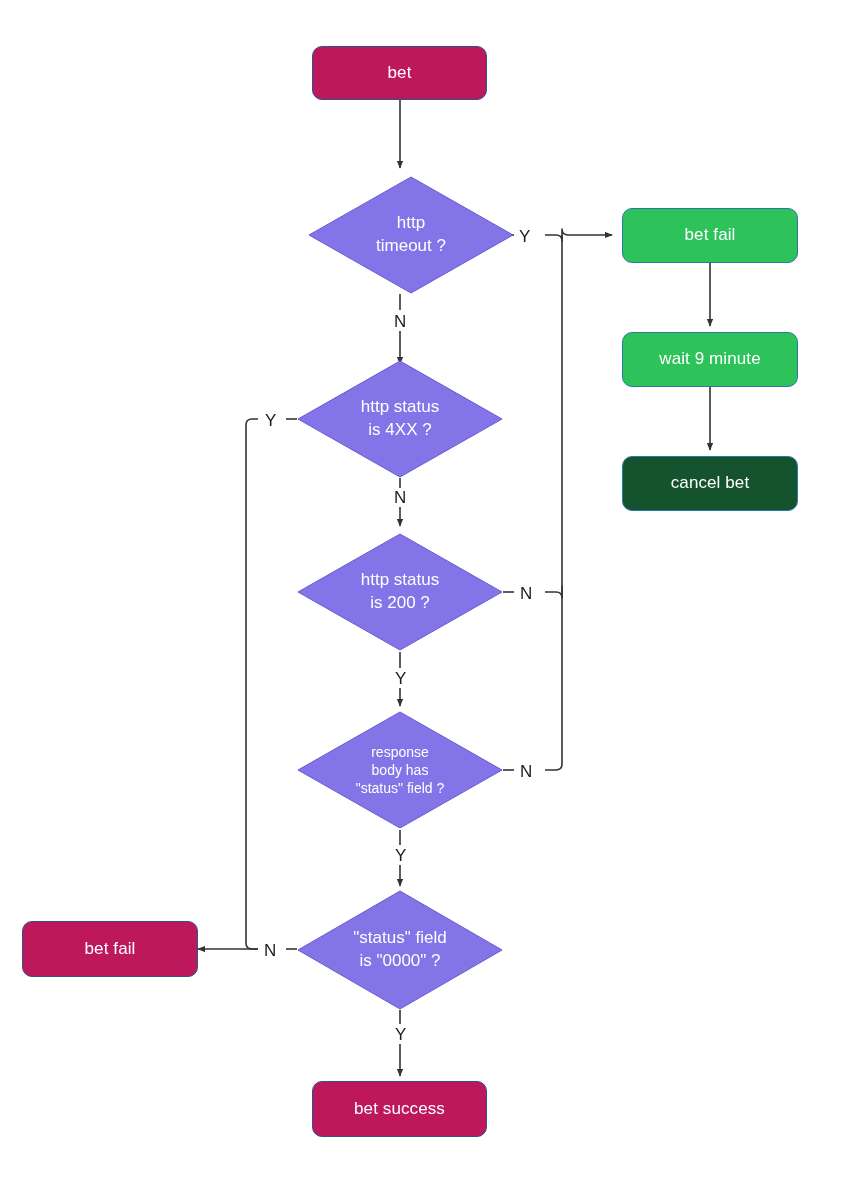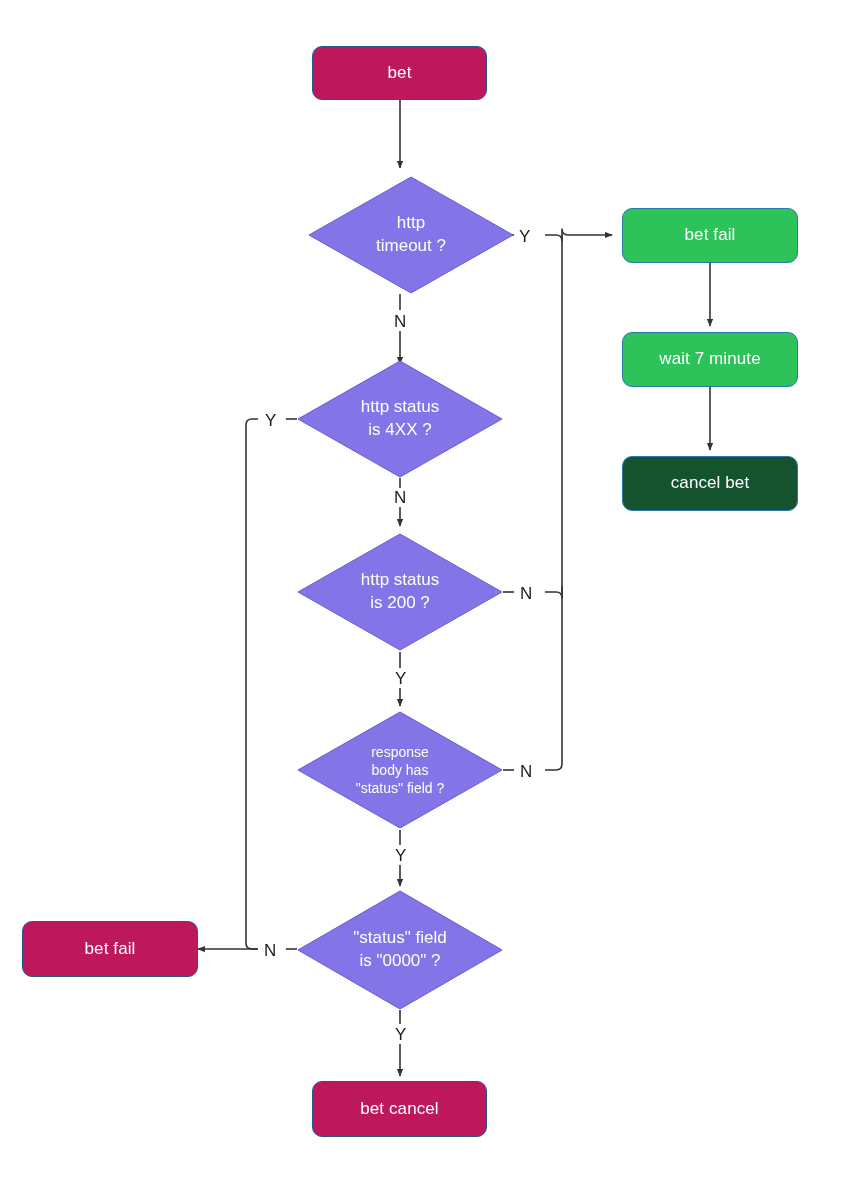"wait 7 minute" span { text: 7 -> 9 }
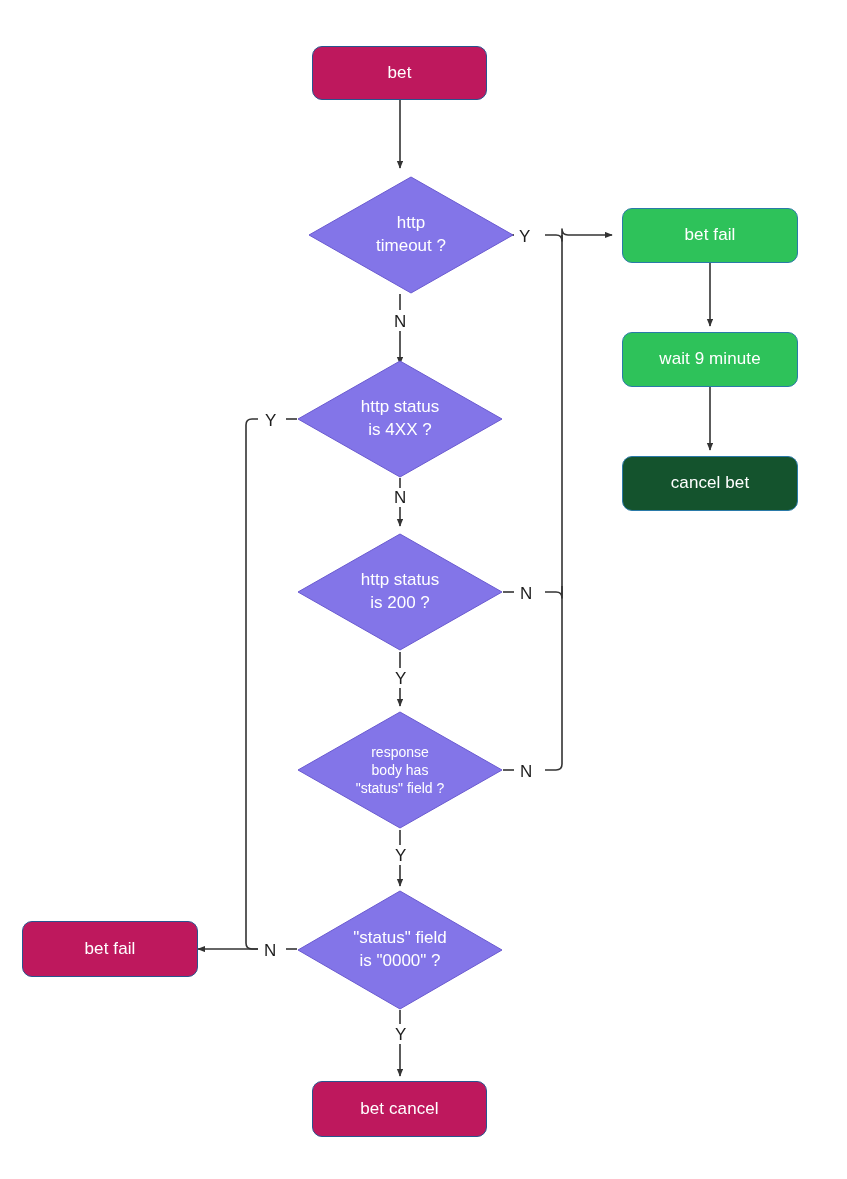"bet cancel" span { text: cancel -> success }
